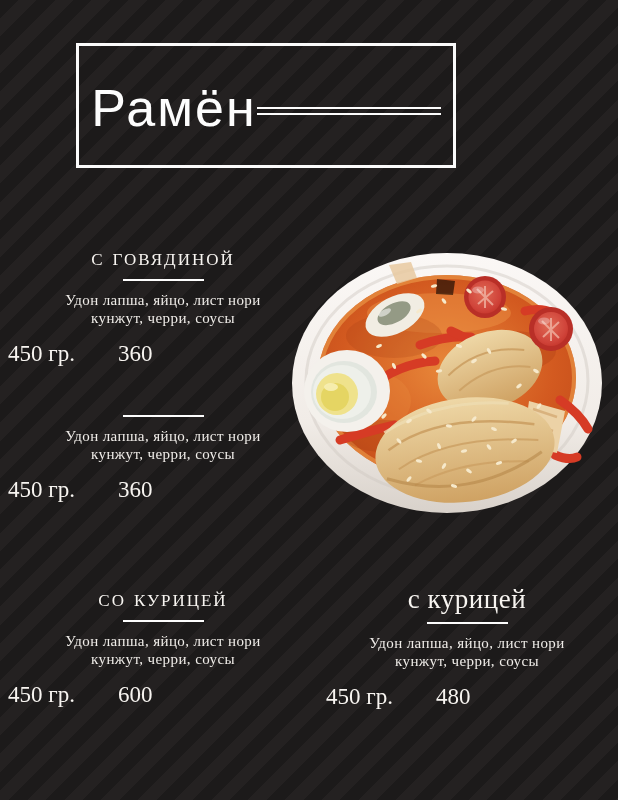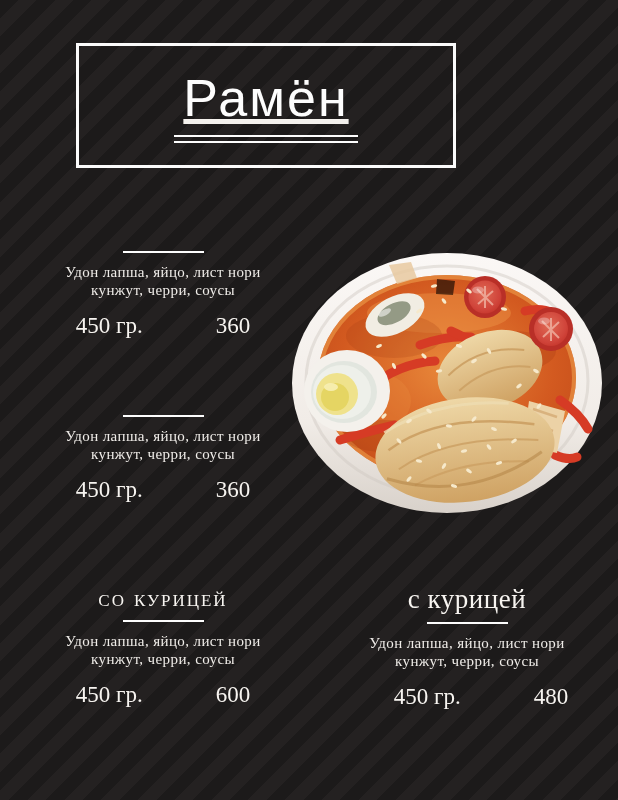"Рамён" .title-box { flex-direction: column -> row; text-decoration: underline -> none }
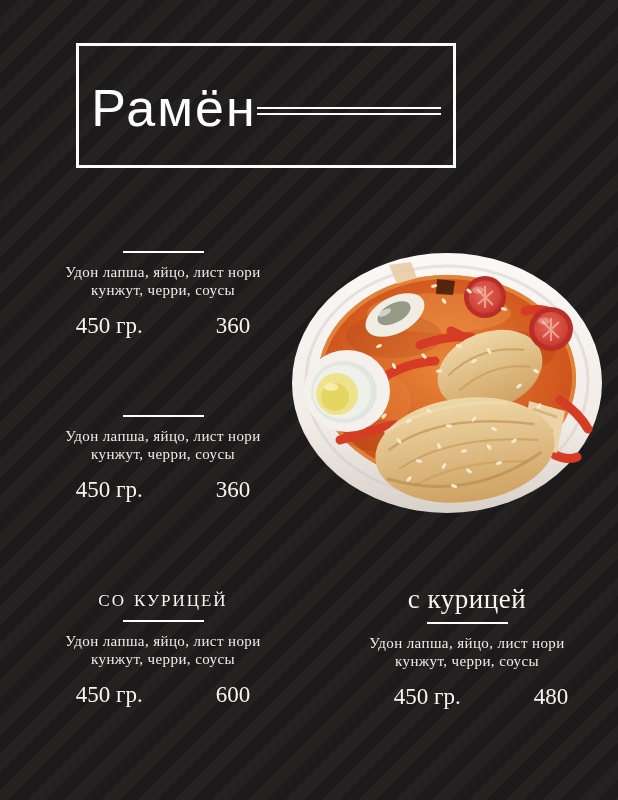"с говядиной" div.item-name { html: none -> <div>с говядиной</div> }
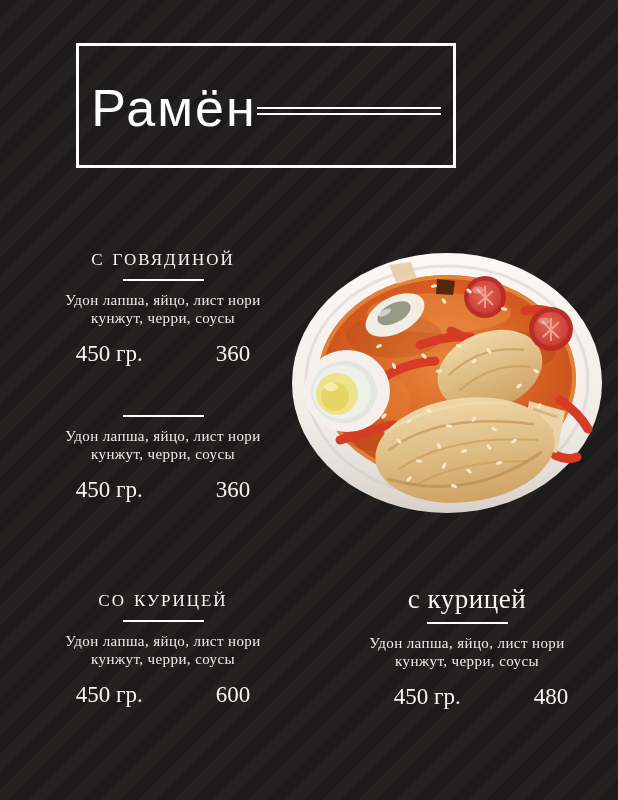"450 гр." .item-prices { gap: 73px -> 43px; justify-content: center -> flex-start }
